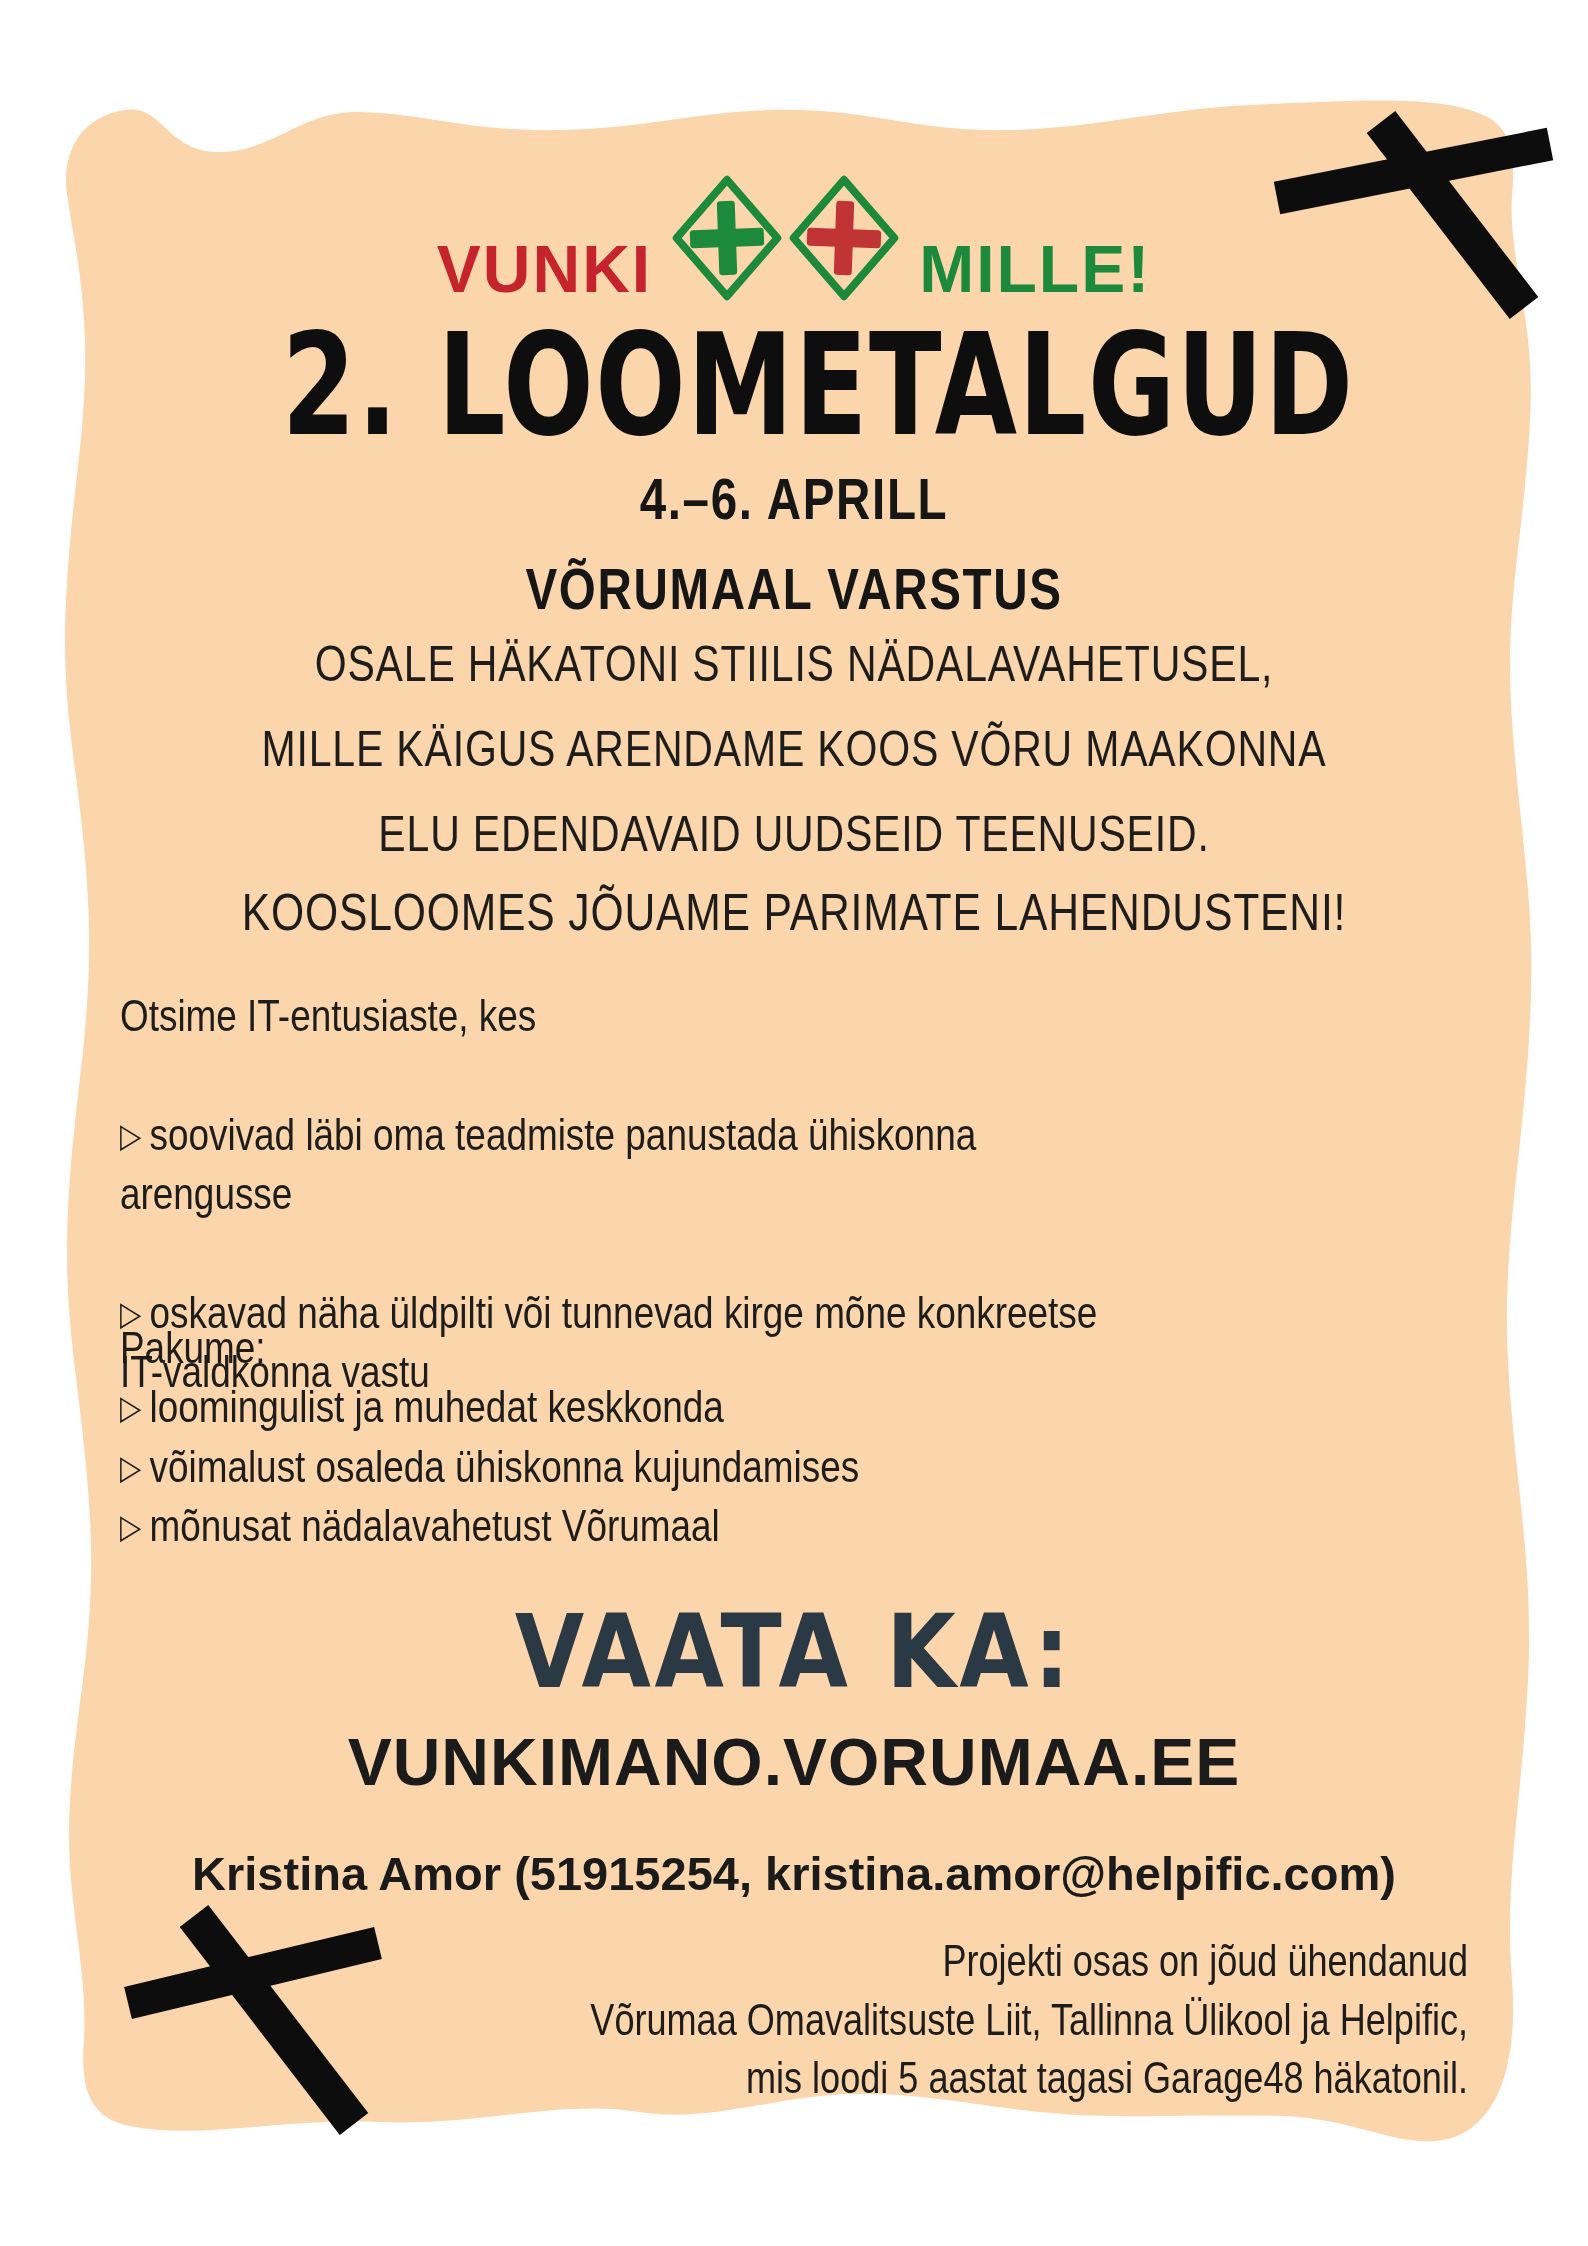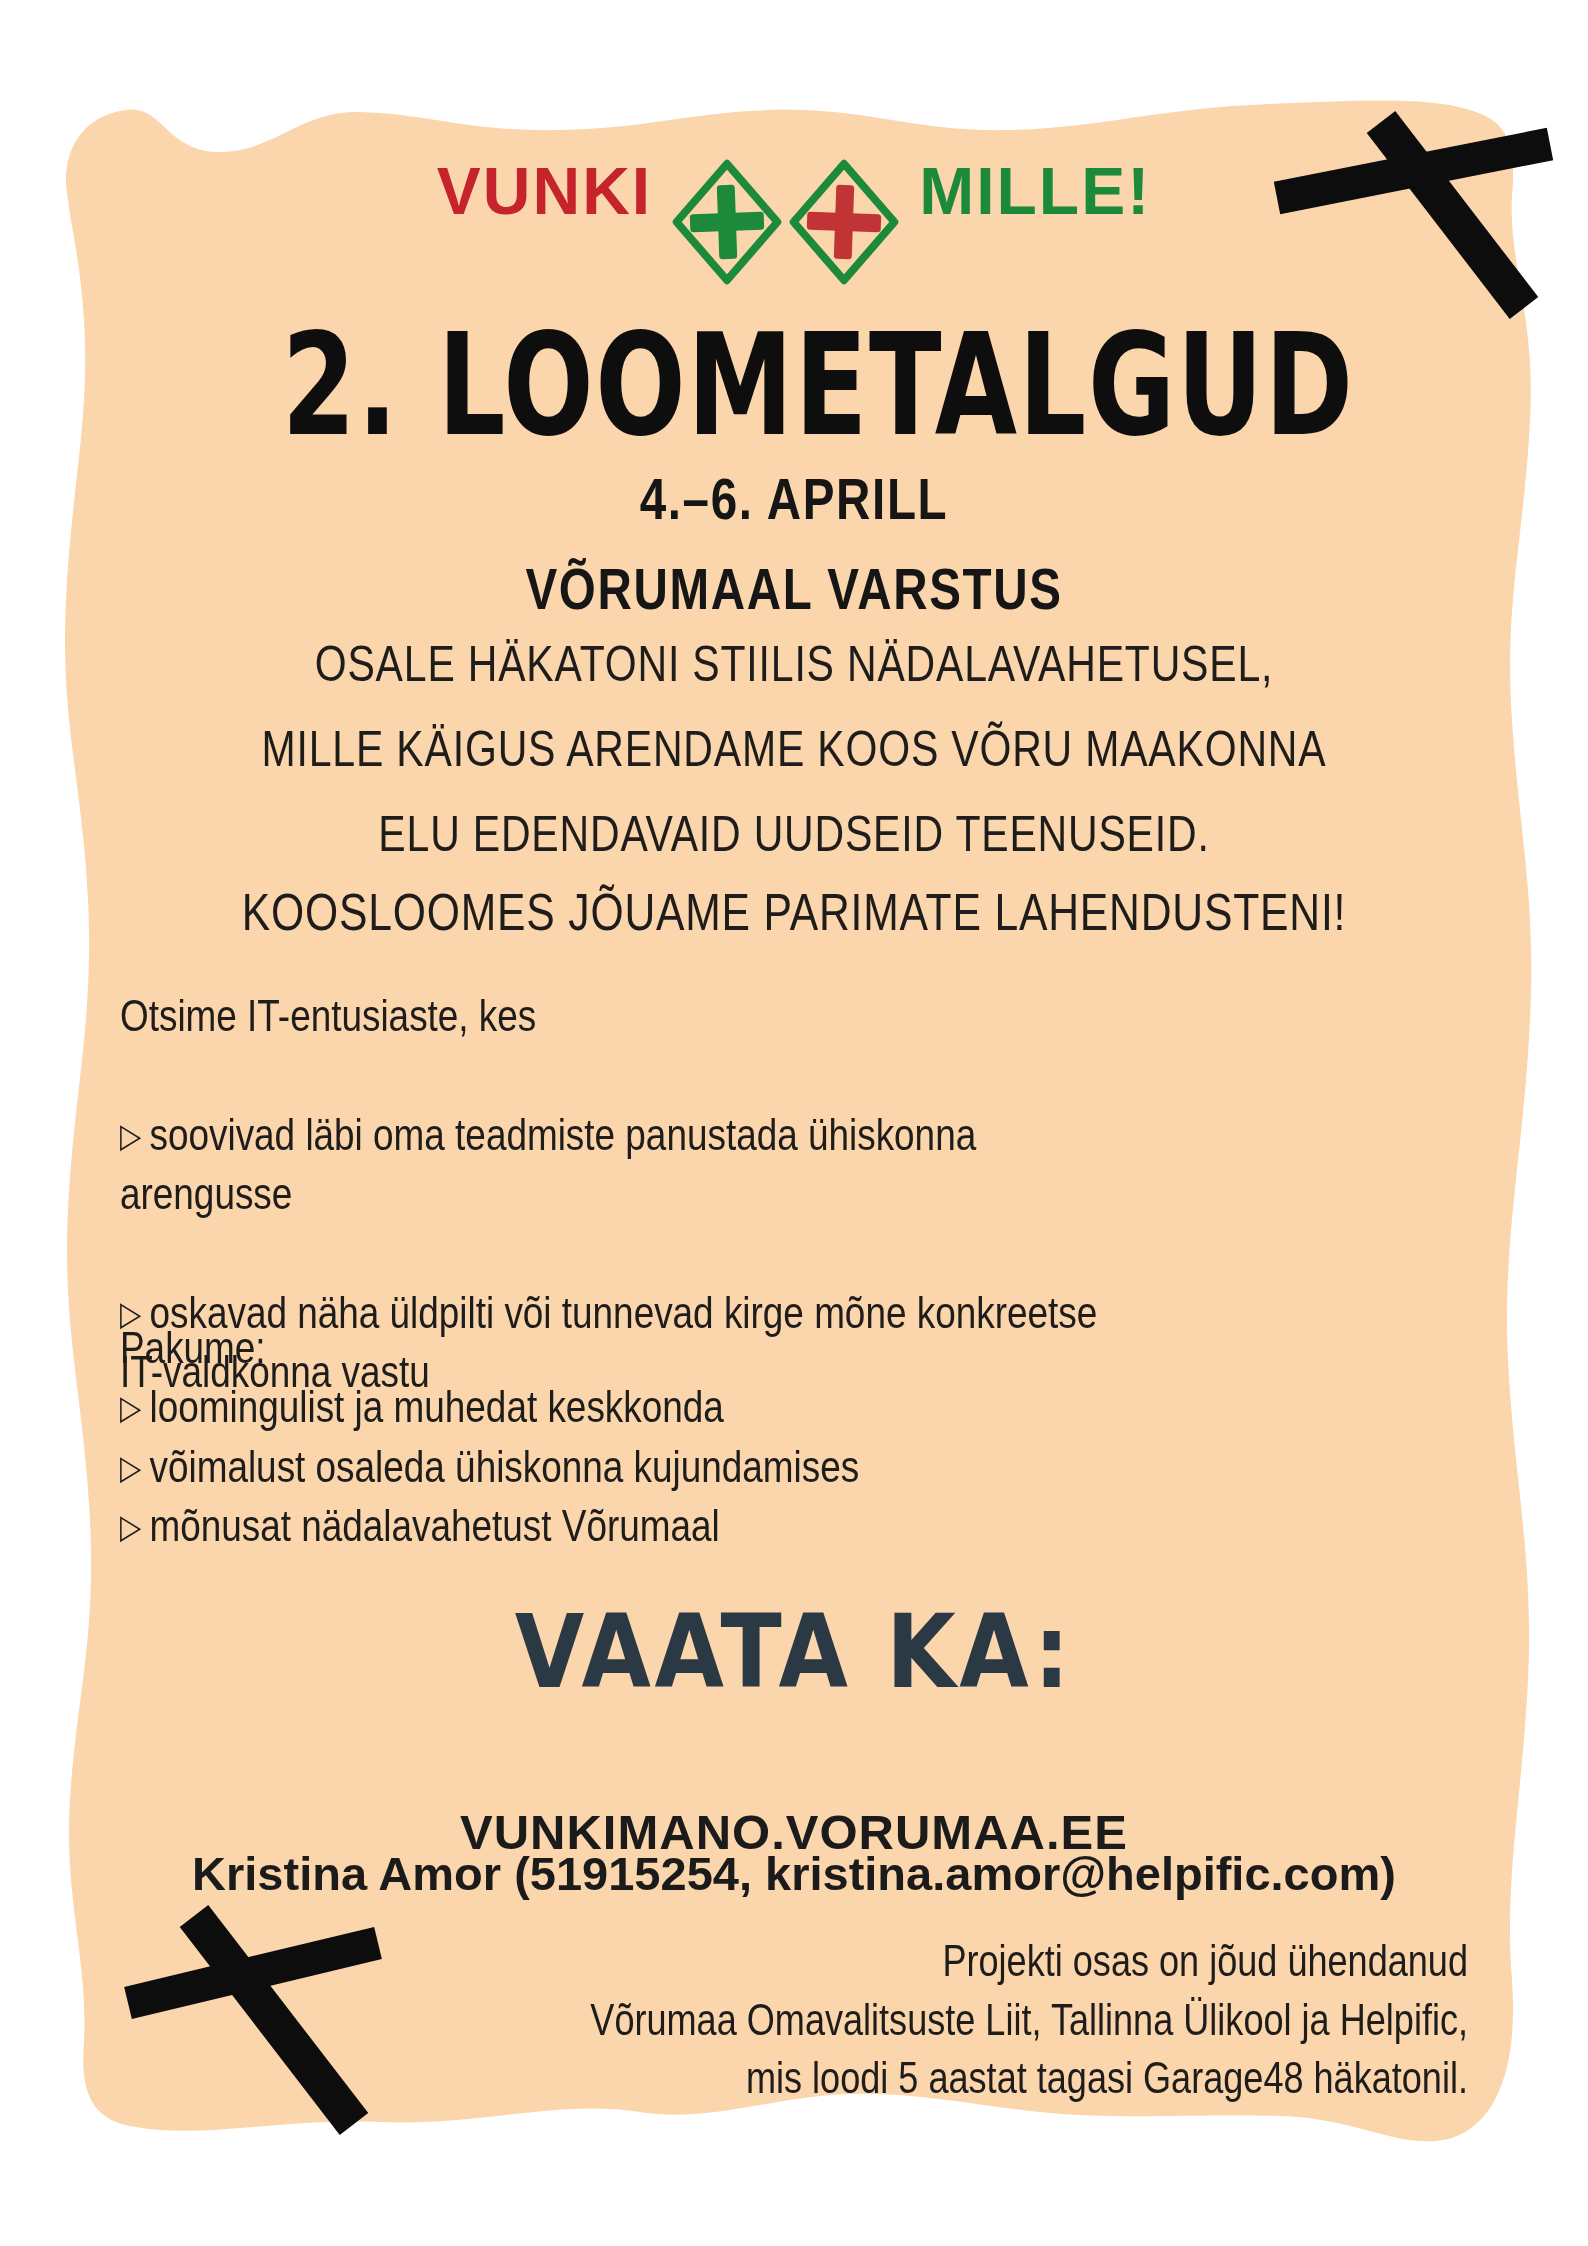"VUNKI" .logo-row { align-items: flex-start -> flex-end }
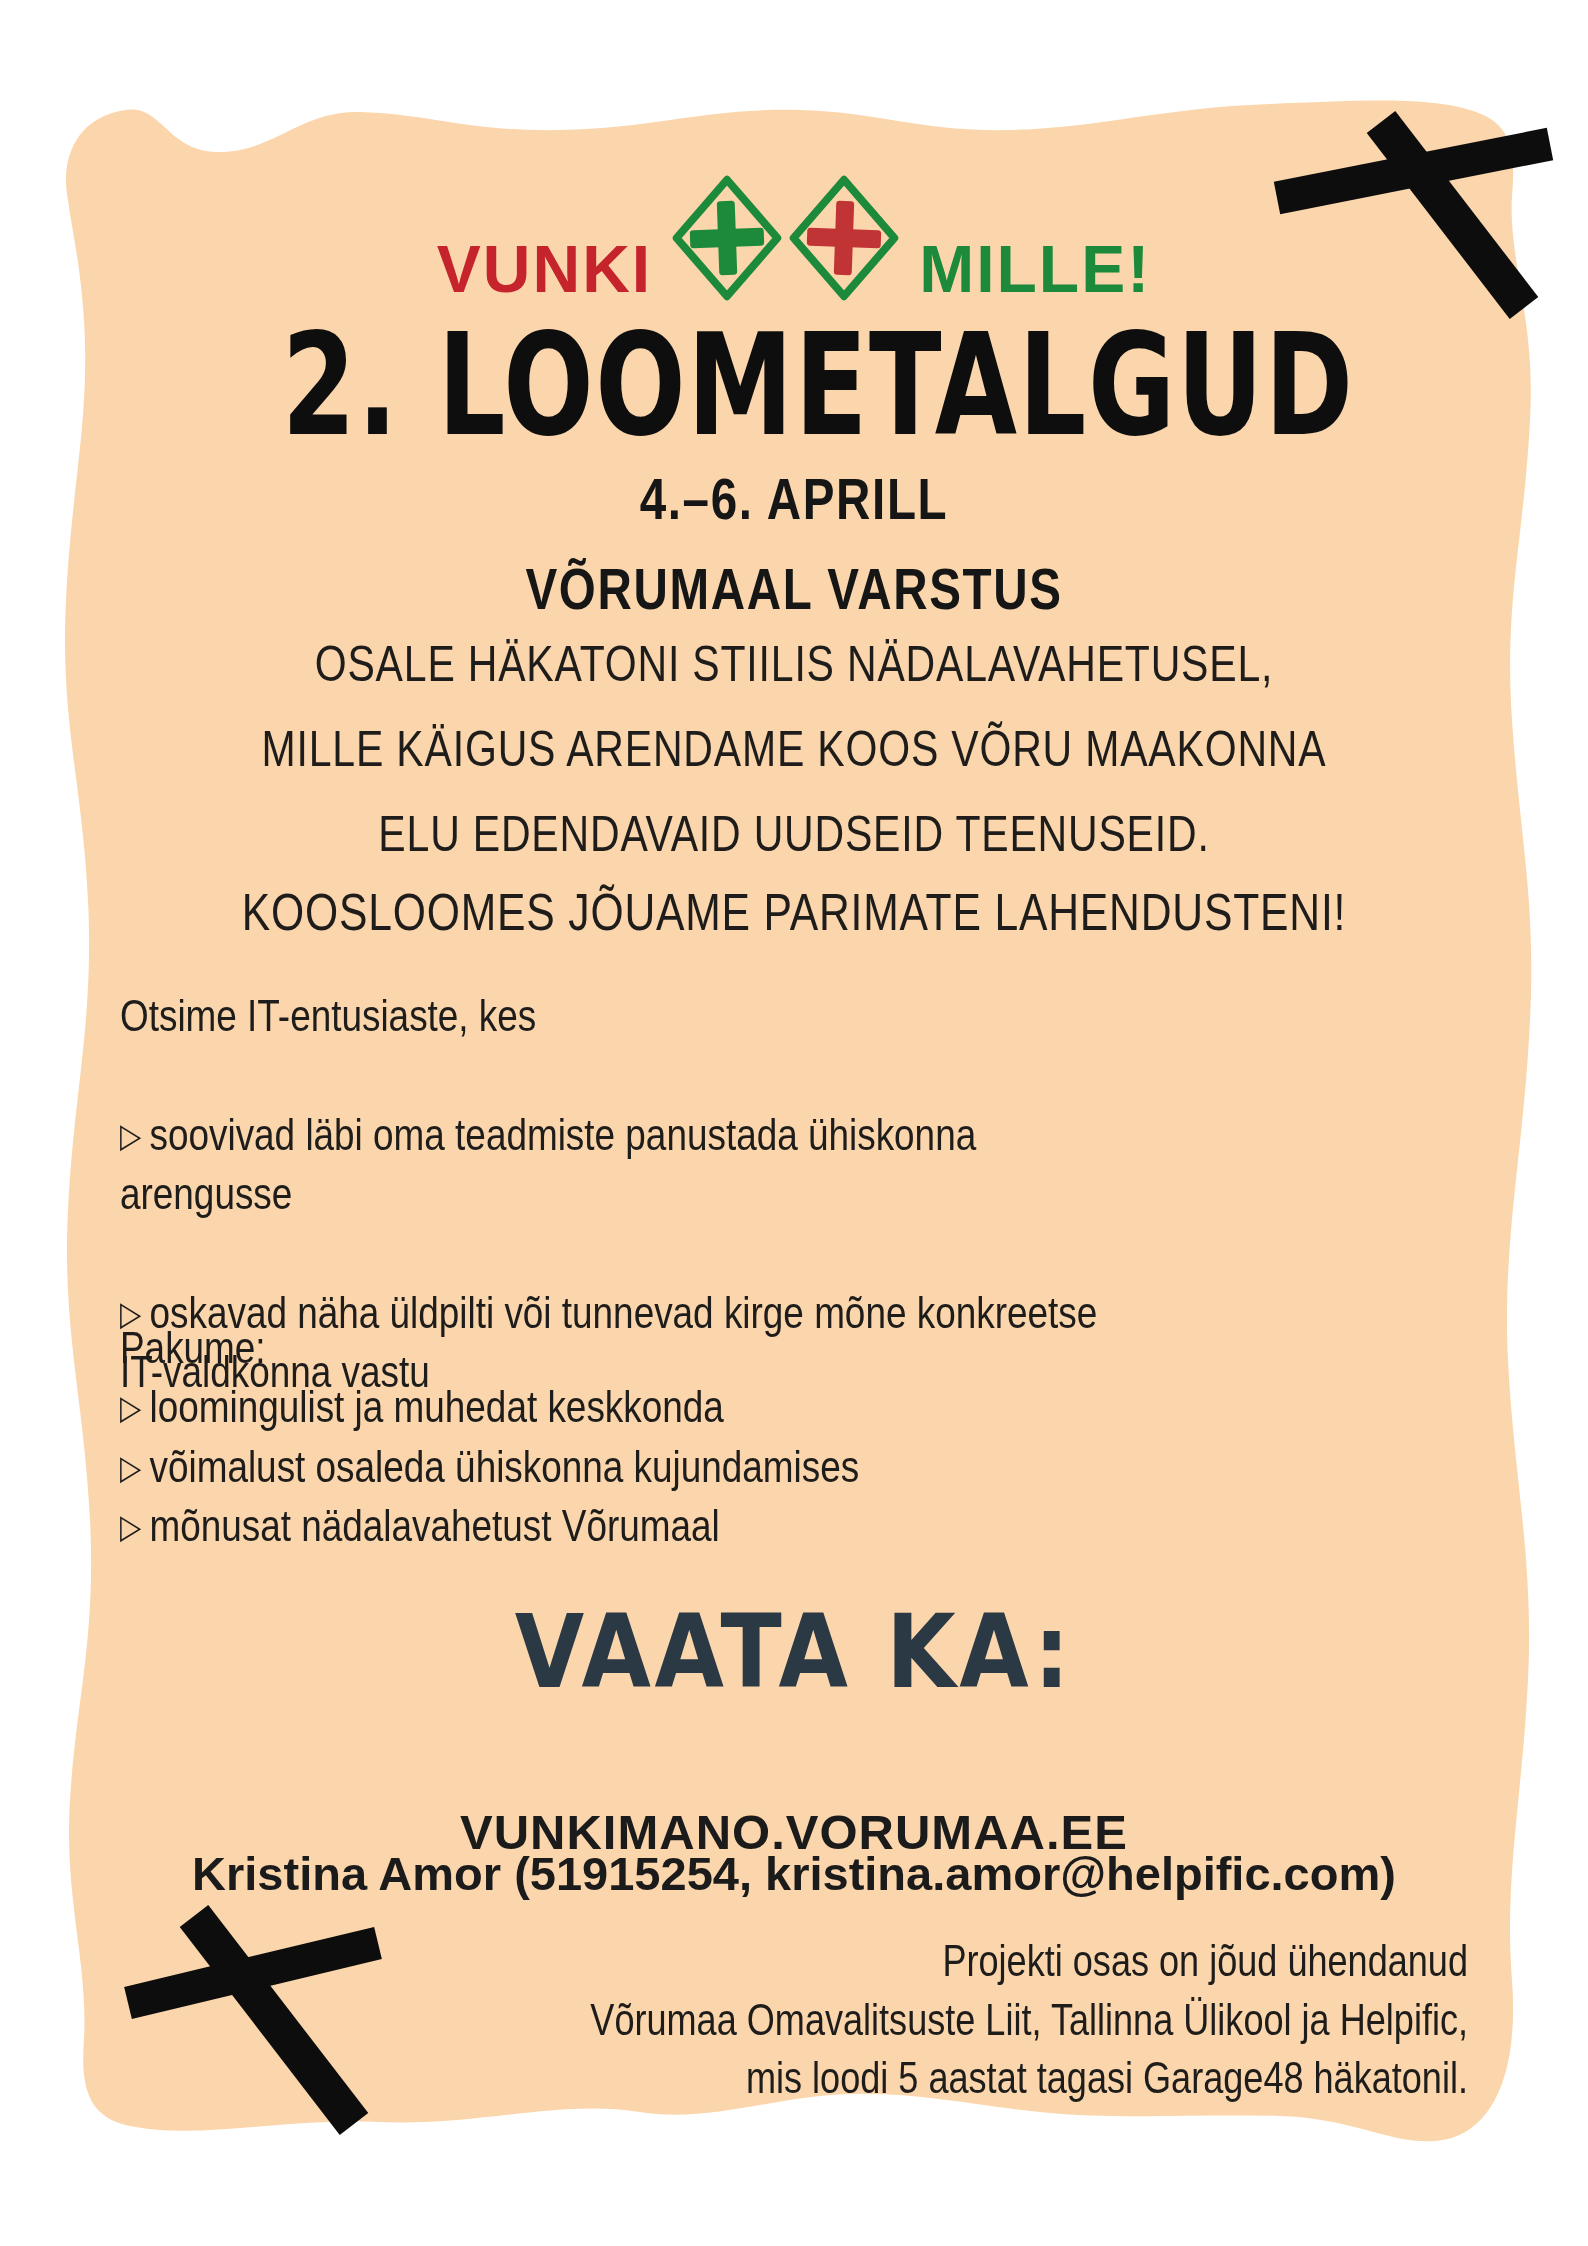"VUNKIMANO.VORUMAA.EE" .website { font-size: 49px -> 66px; top: 1804px -> 1724px }
